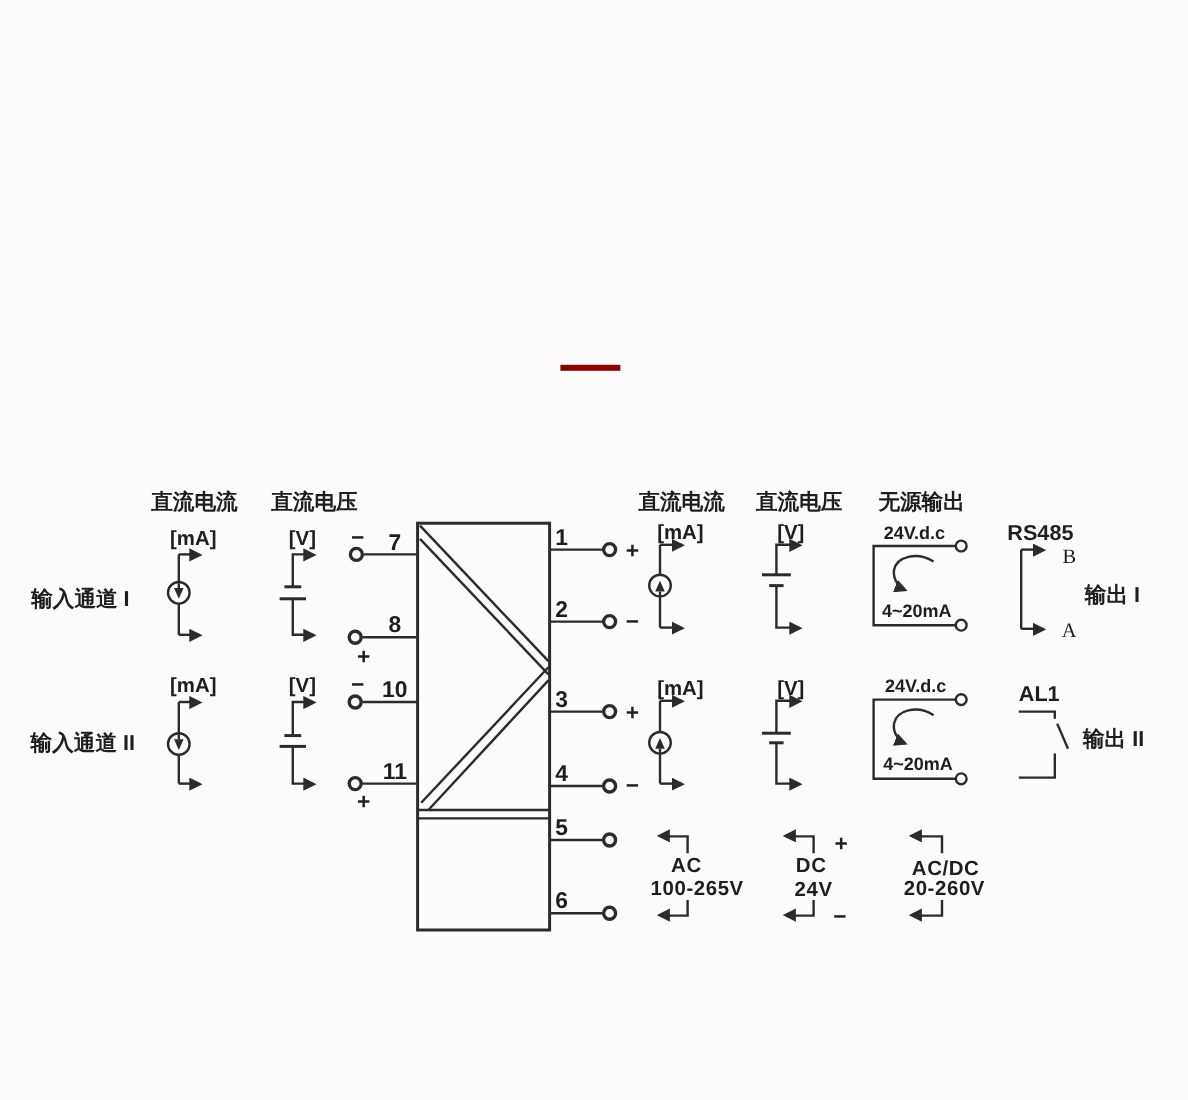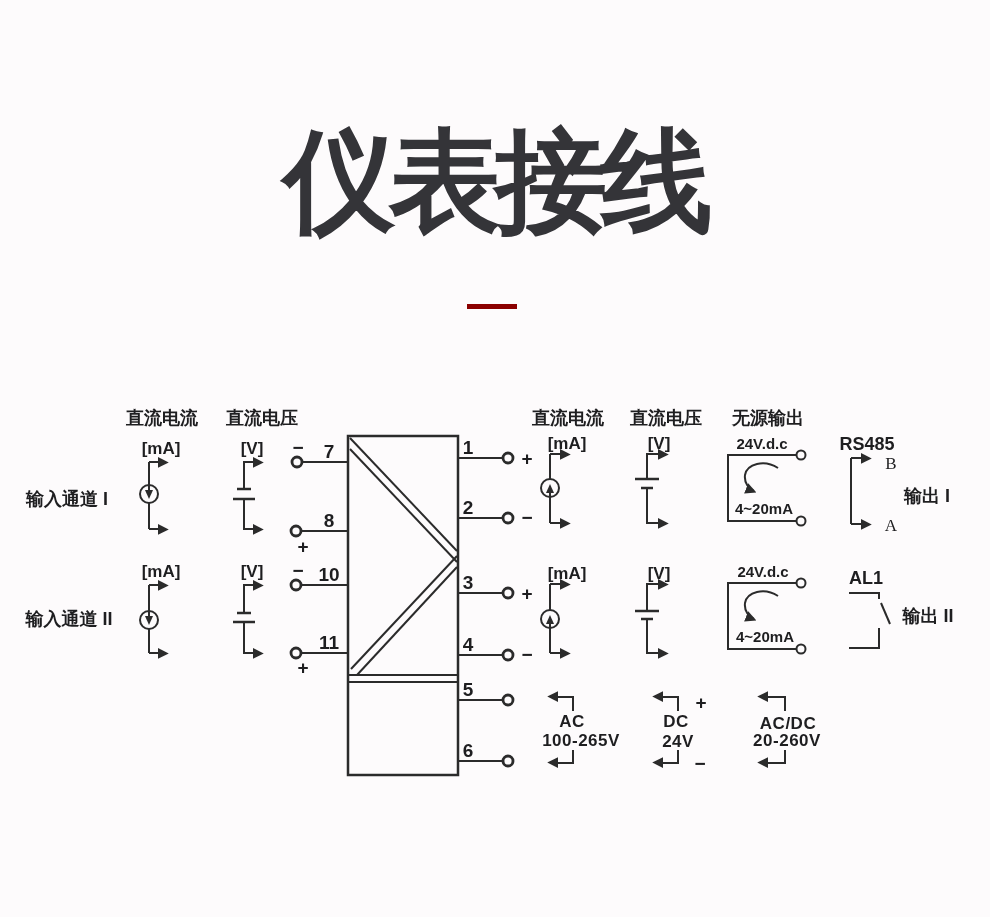"仪表接线" h1.title { html: <h1>仪表接线</h1> -> none }
